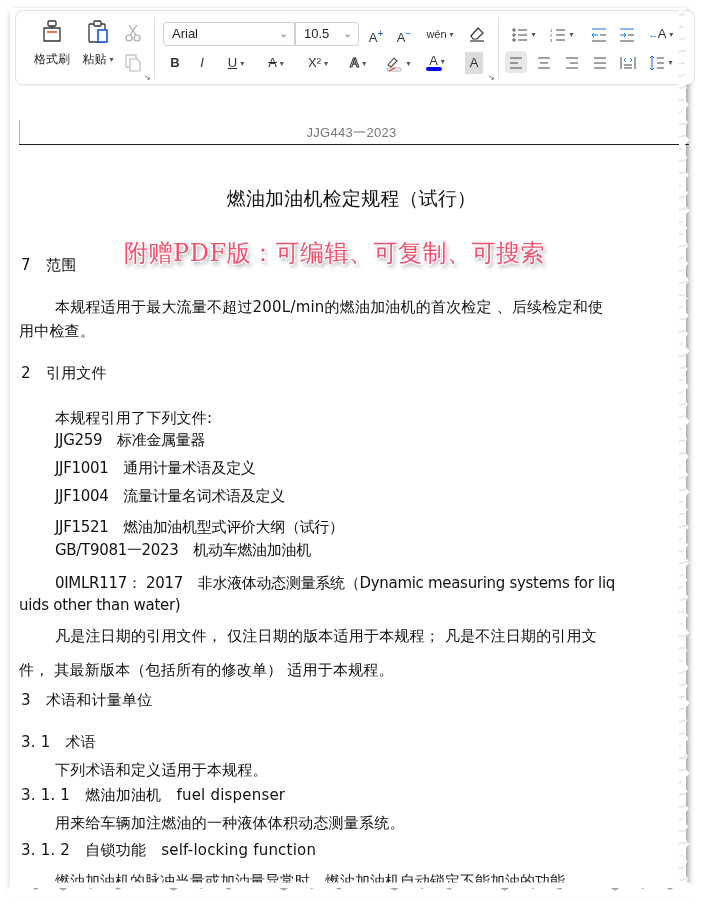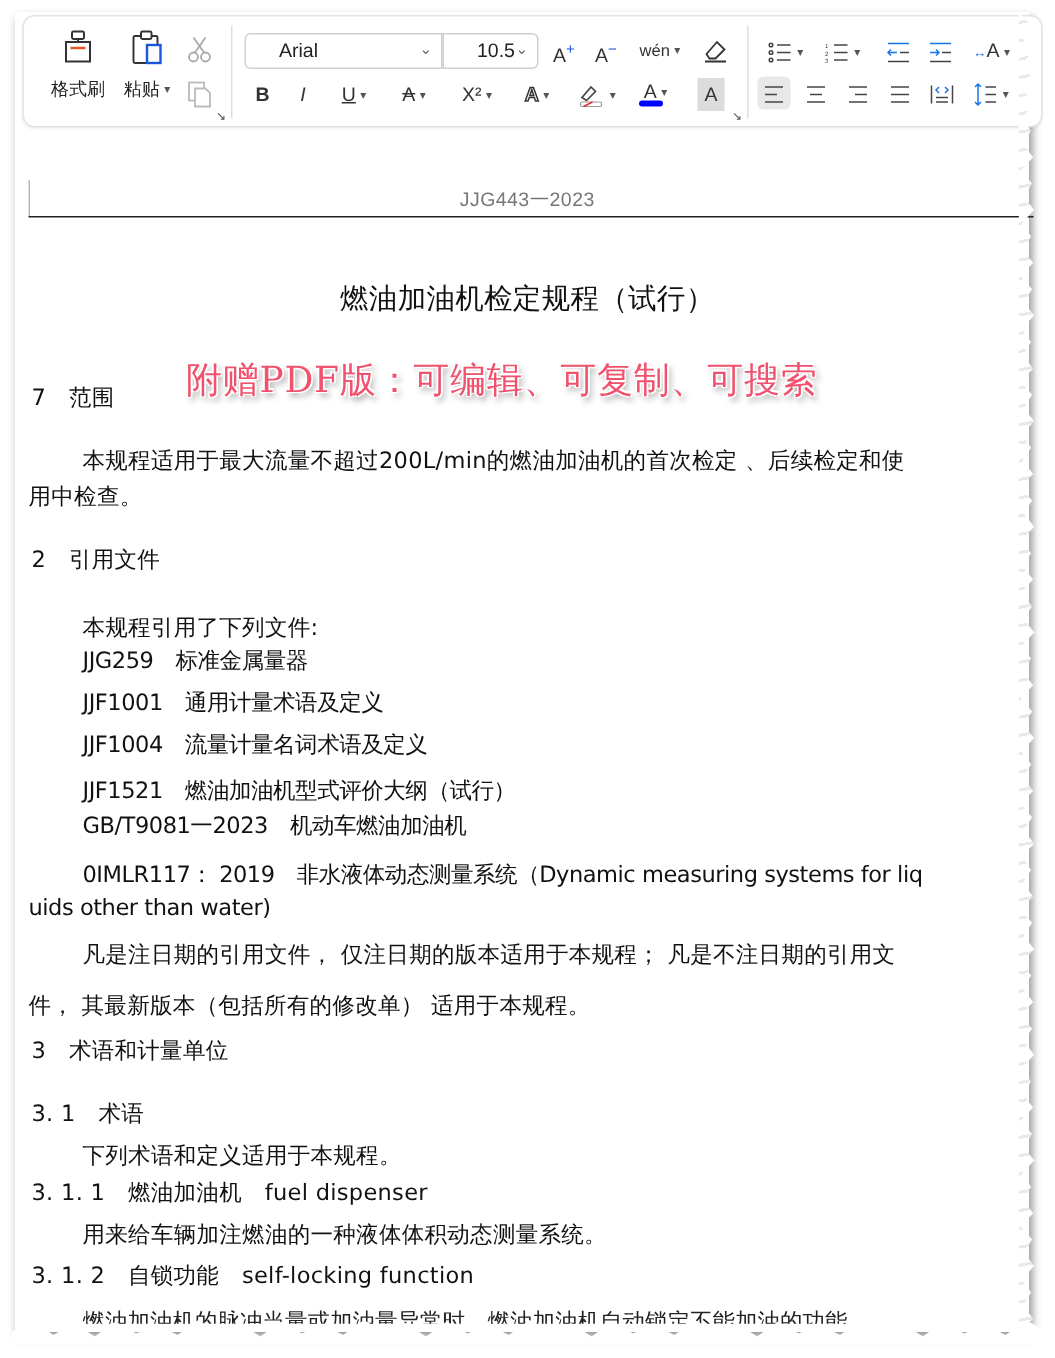"Arial" .select { padding-left: 22px -> 8px }
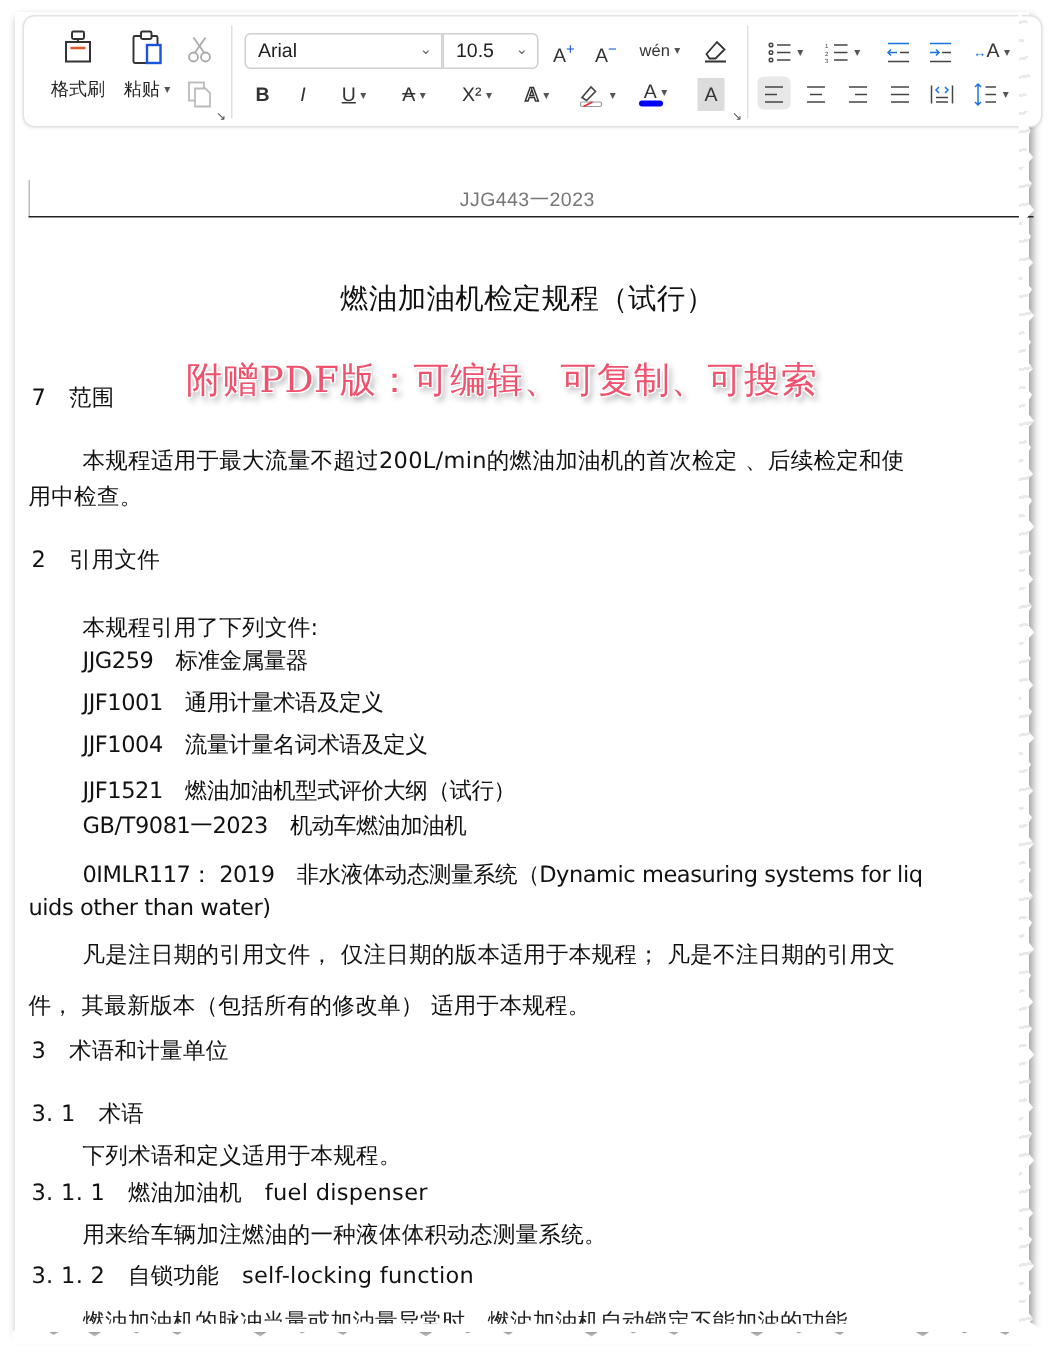"0IMLR117： 2019 非水液体动态测量系统（Dynamic" div.line { text: 2019 -> 2017 }
